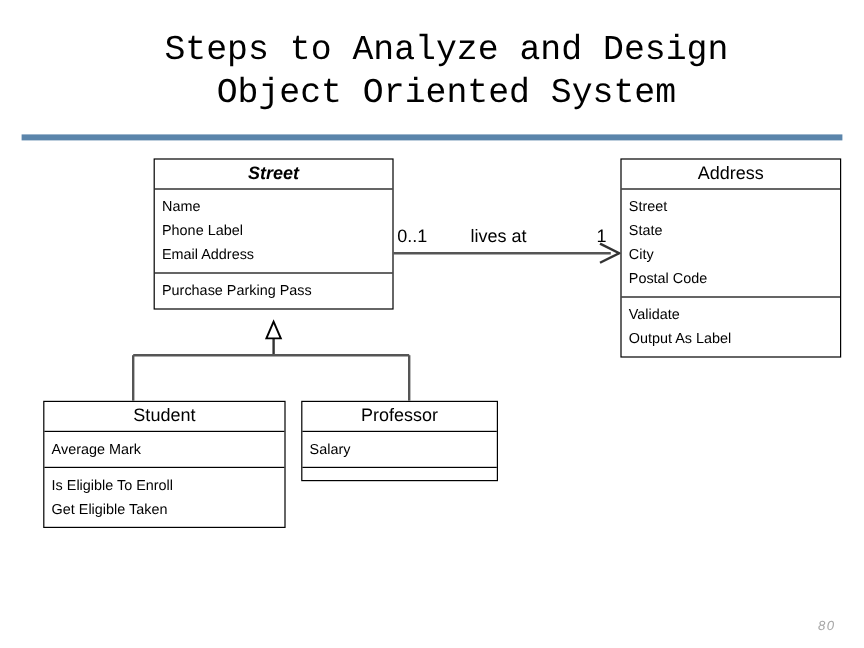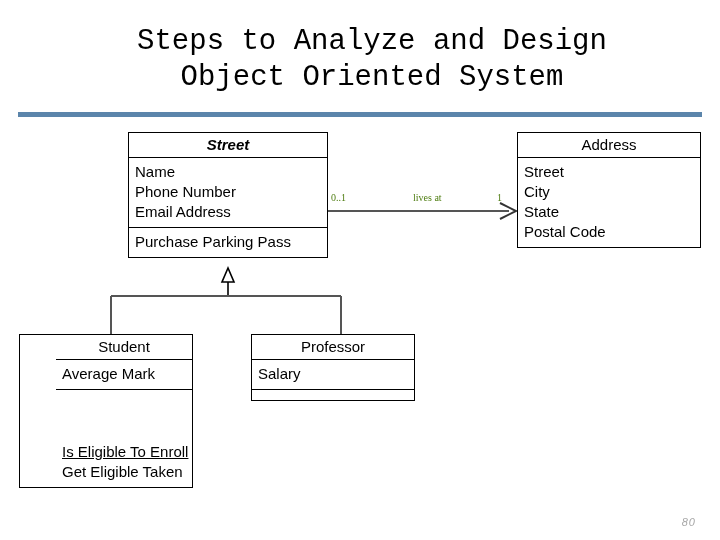"Name" .uml-compartment .member { font-size: 15px -> 12px }
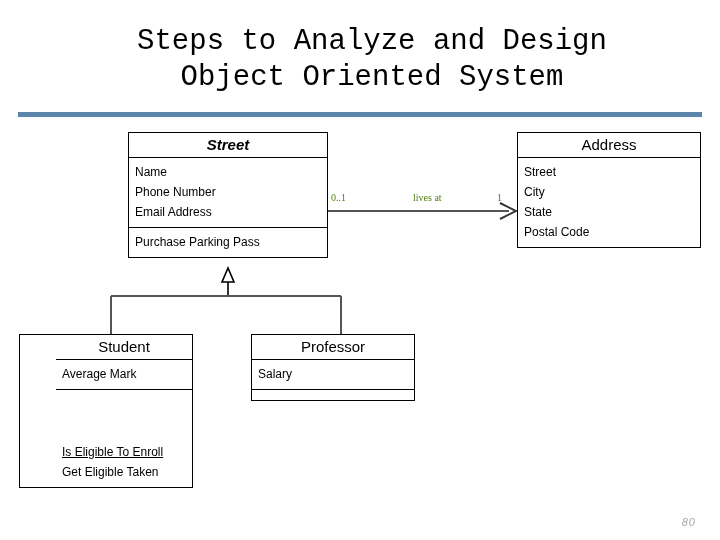"Phone Number" div.member { text: Number -> Label }
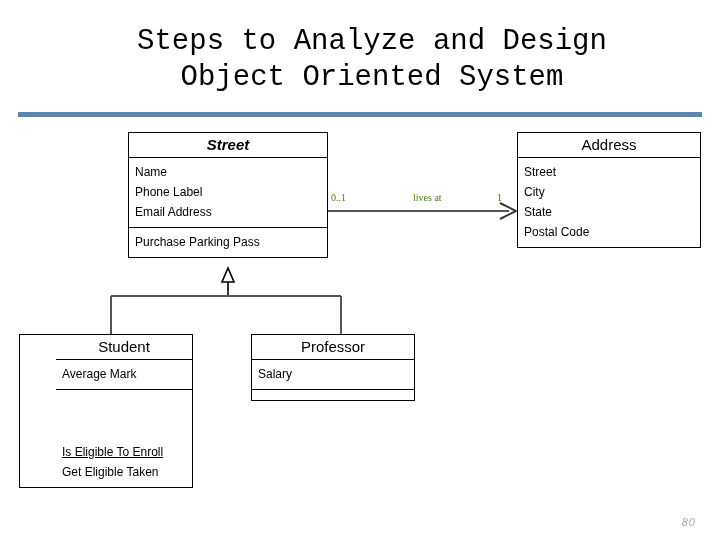"0..1" .assoc-label { color: #4d7c0f -> #000000; font-family: Liberation Serif, serif -> none; font-size: 10px -> 15px }
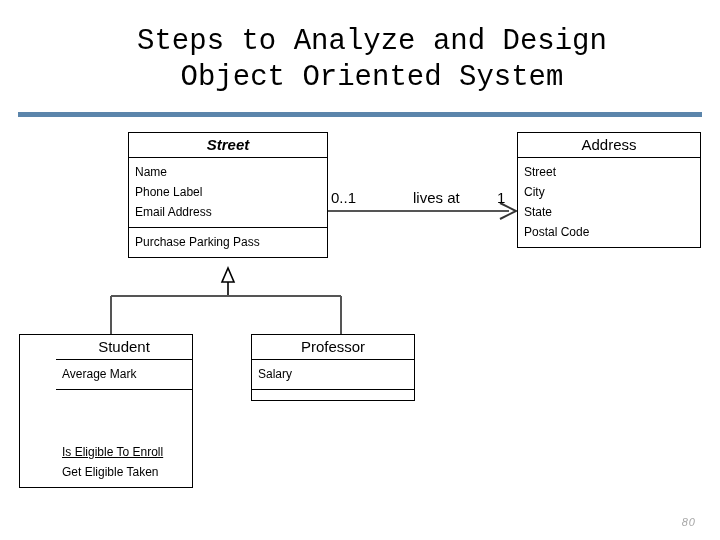"lives at" div.assoc-label { margin-left: 21px -> none }
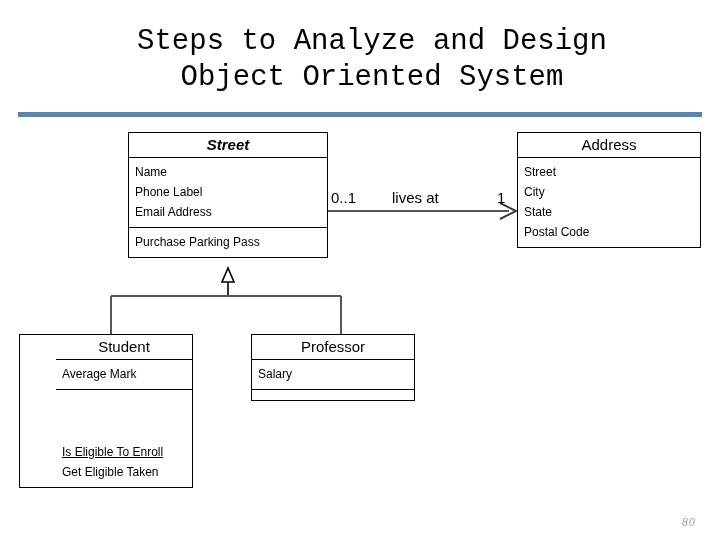"City" div.member { order: before "State" -> after "State" }
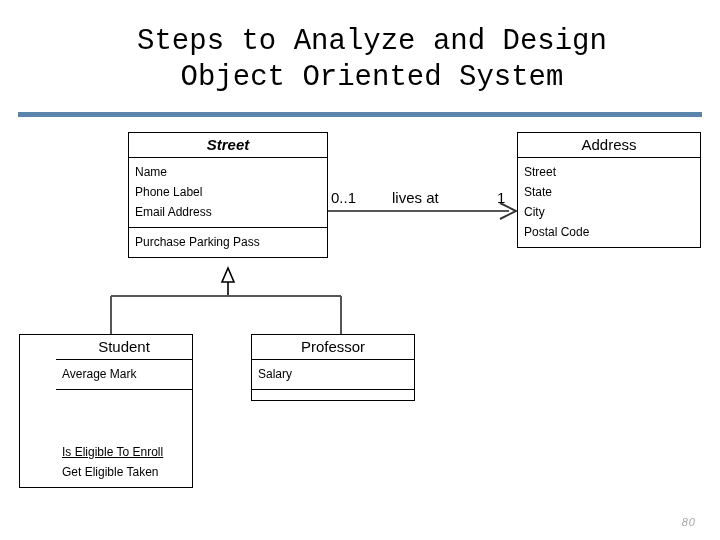"Validate" div.uml-compartment { html: none -> <div> <div>Validate</div> <div>Output As Label</div> </div> }
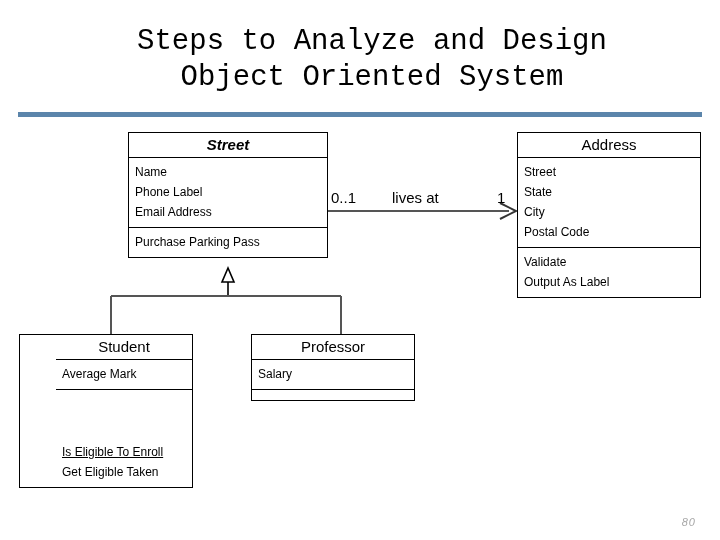"Student" div.uml-class { left: 19px -> 36px; padding-left: 36px -> none; width: 174px -> 202px }
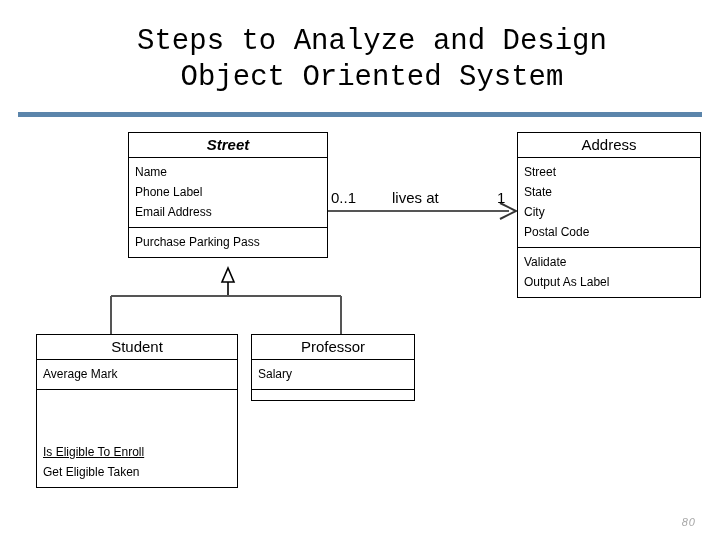"Is Eligible To Enroll" .uml-compartment .member.static-op { margin-top: 48px -> none; text-decoration: underline -> none }
